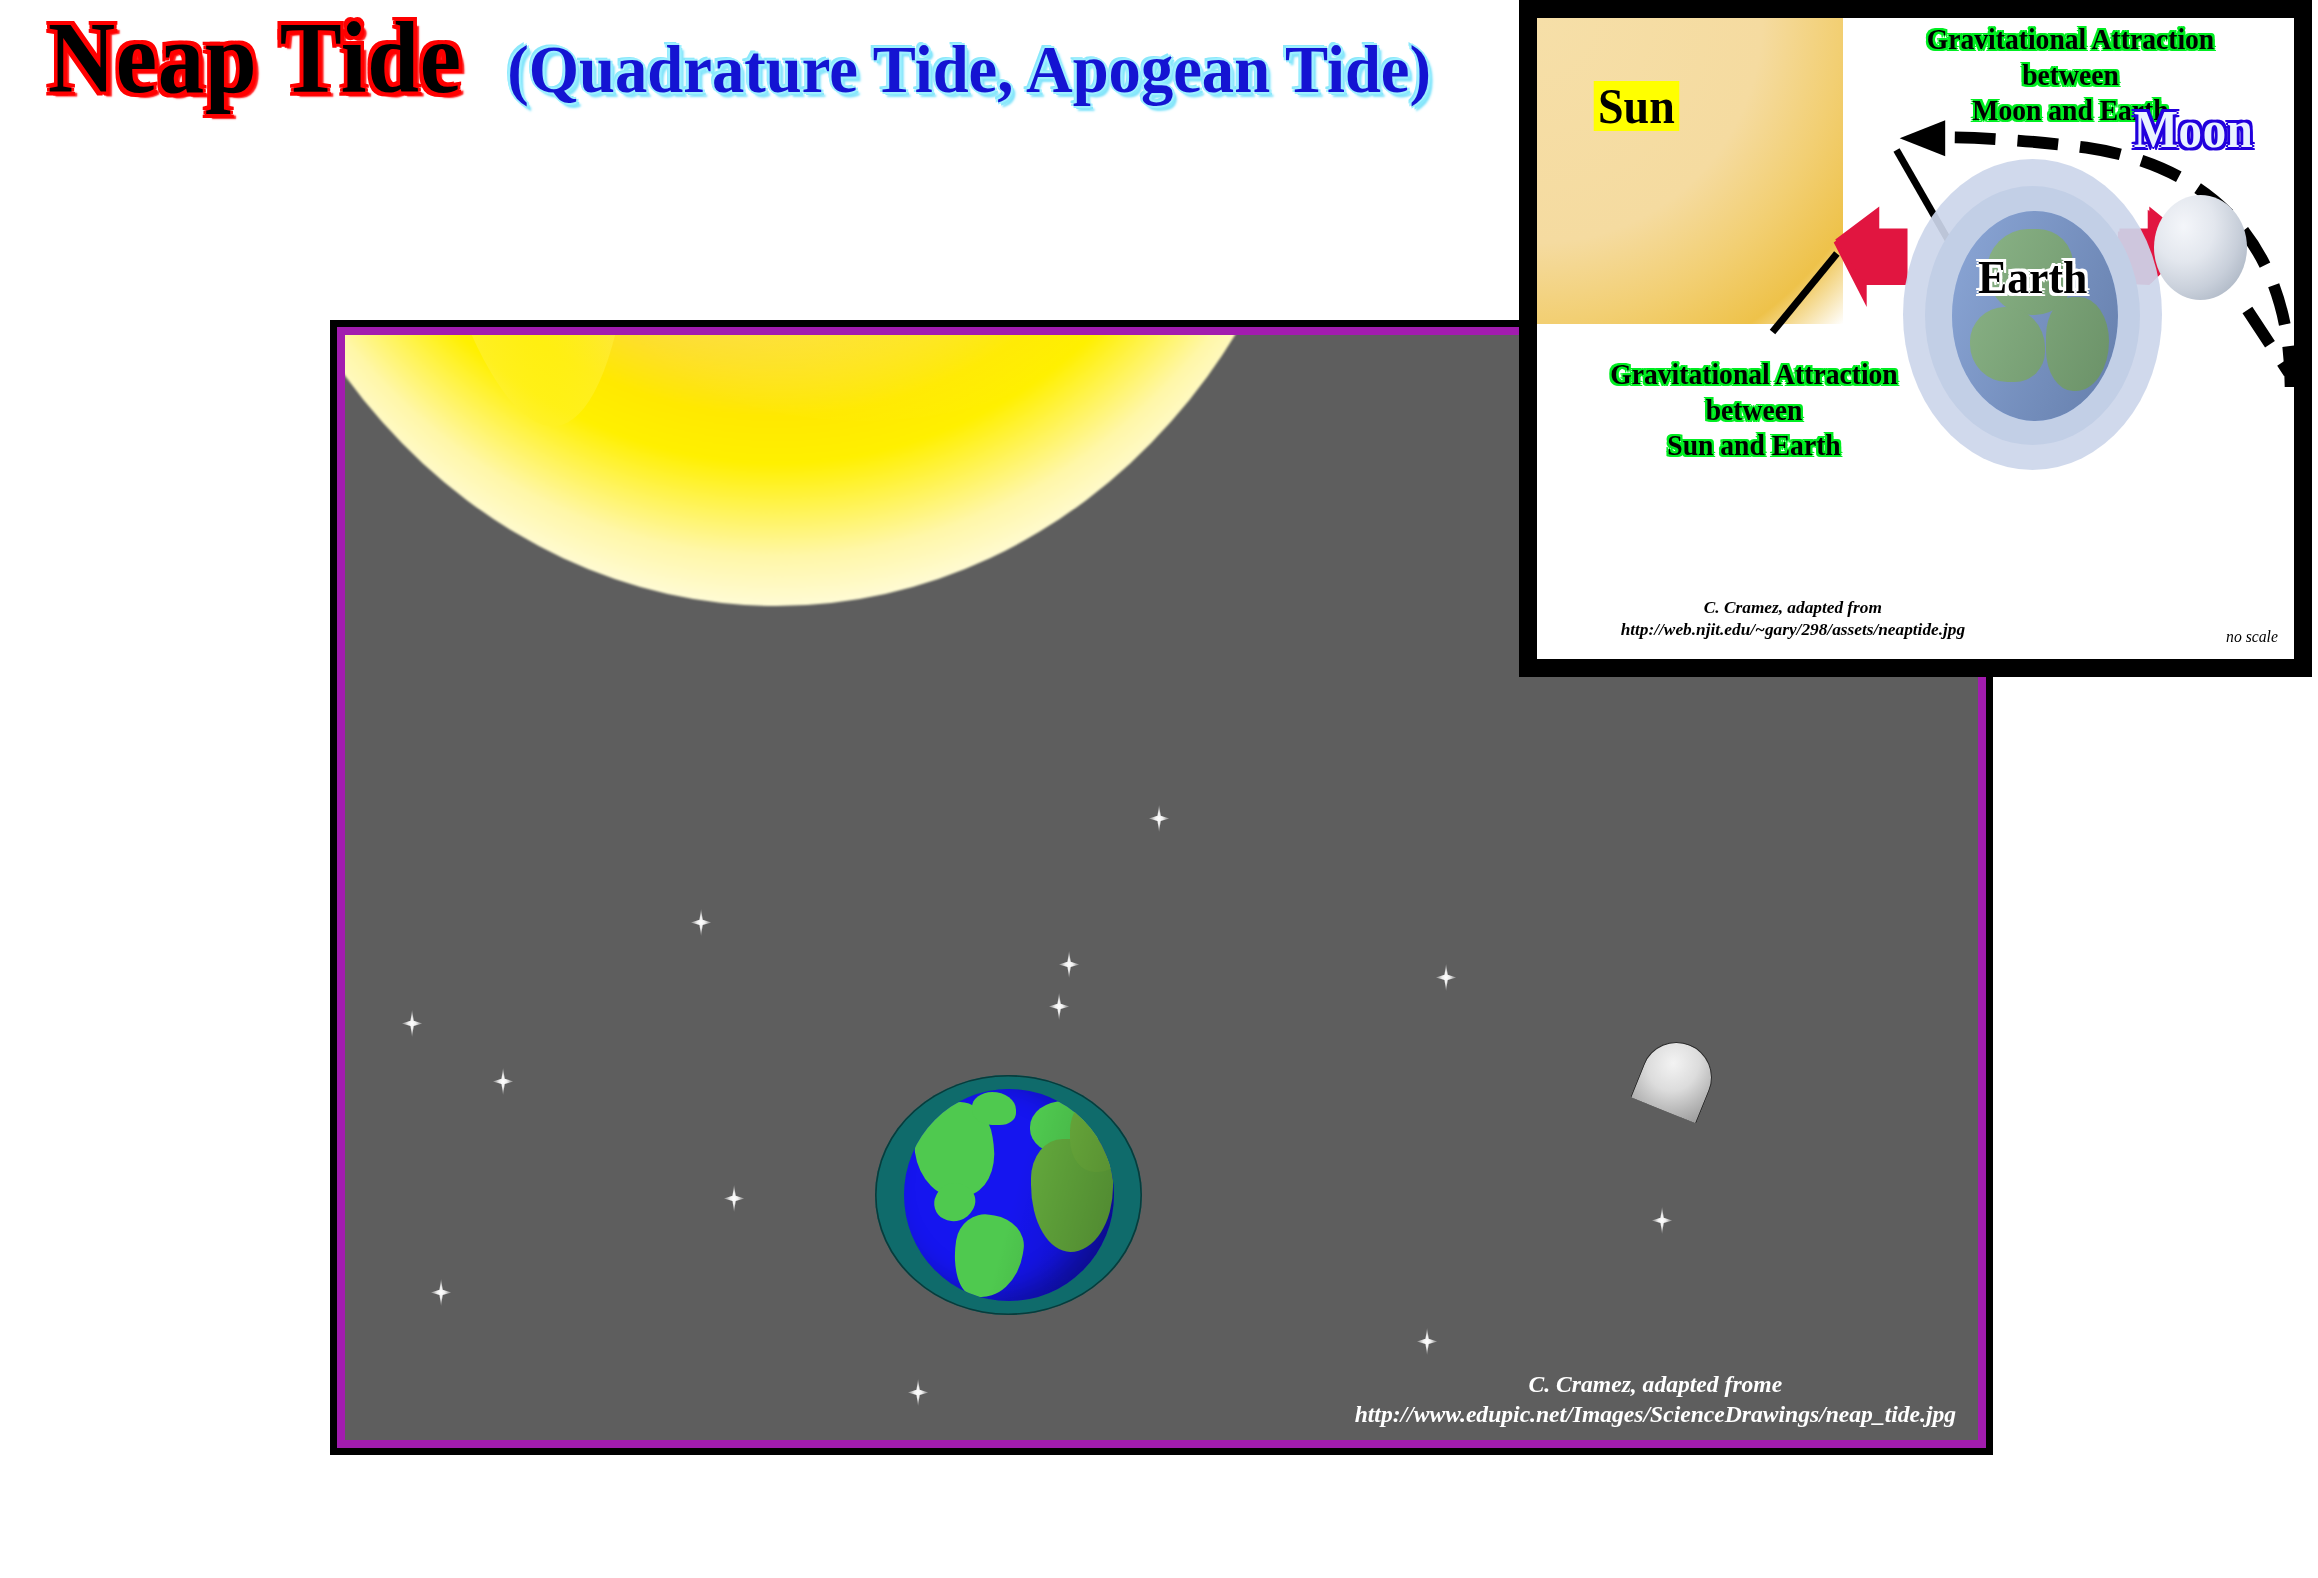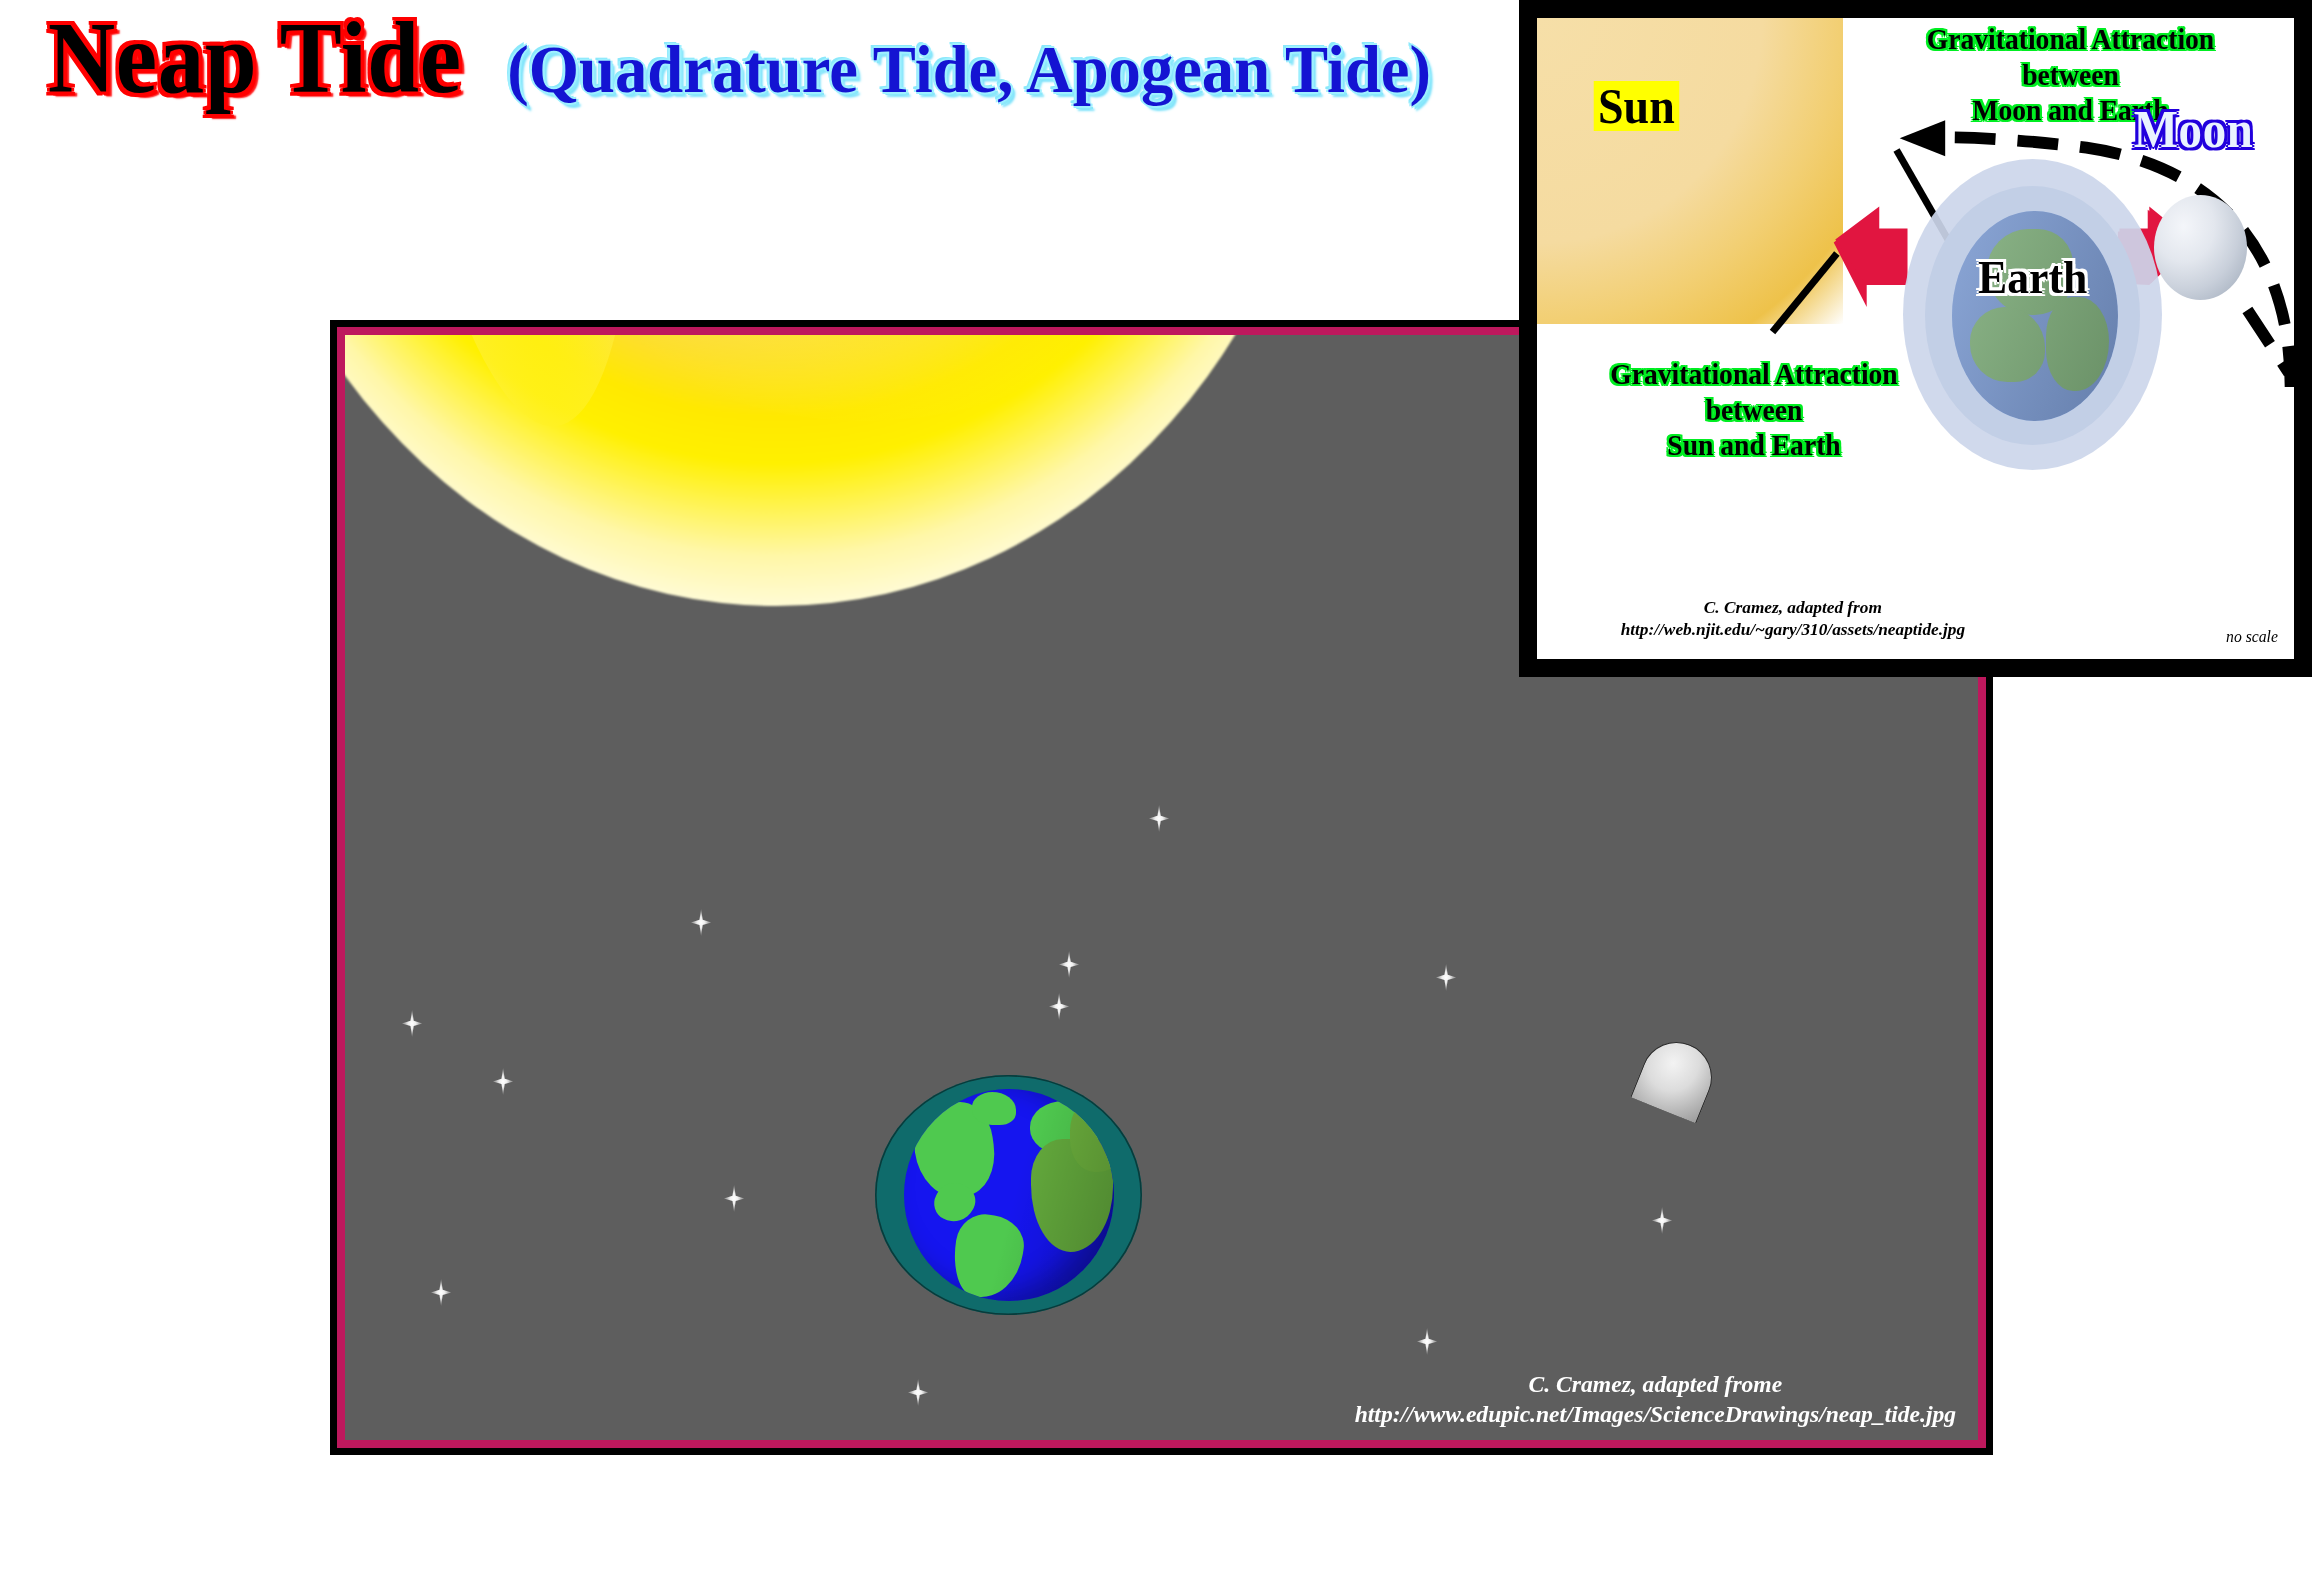"http://web.njit.edu/~gary/310/assets/nea" div { text: gary/310/assets/neaptide.jpg -> gary/298/assets/neaptide.jpg }
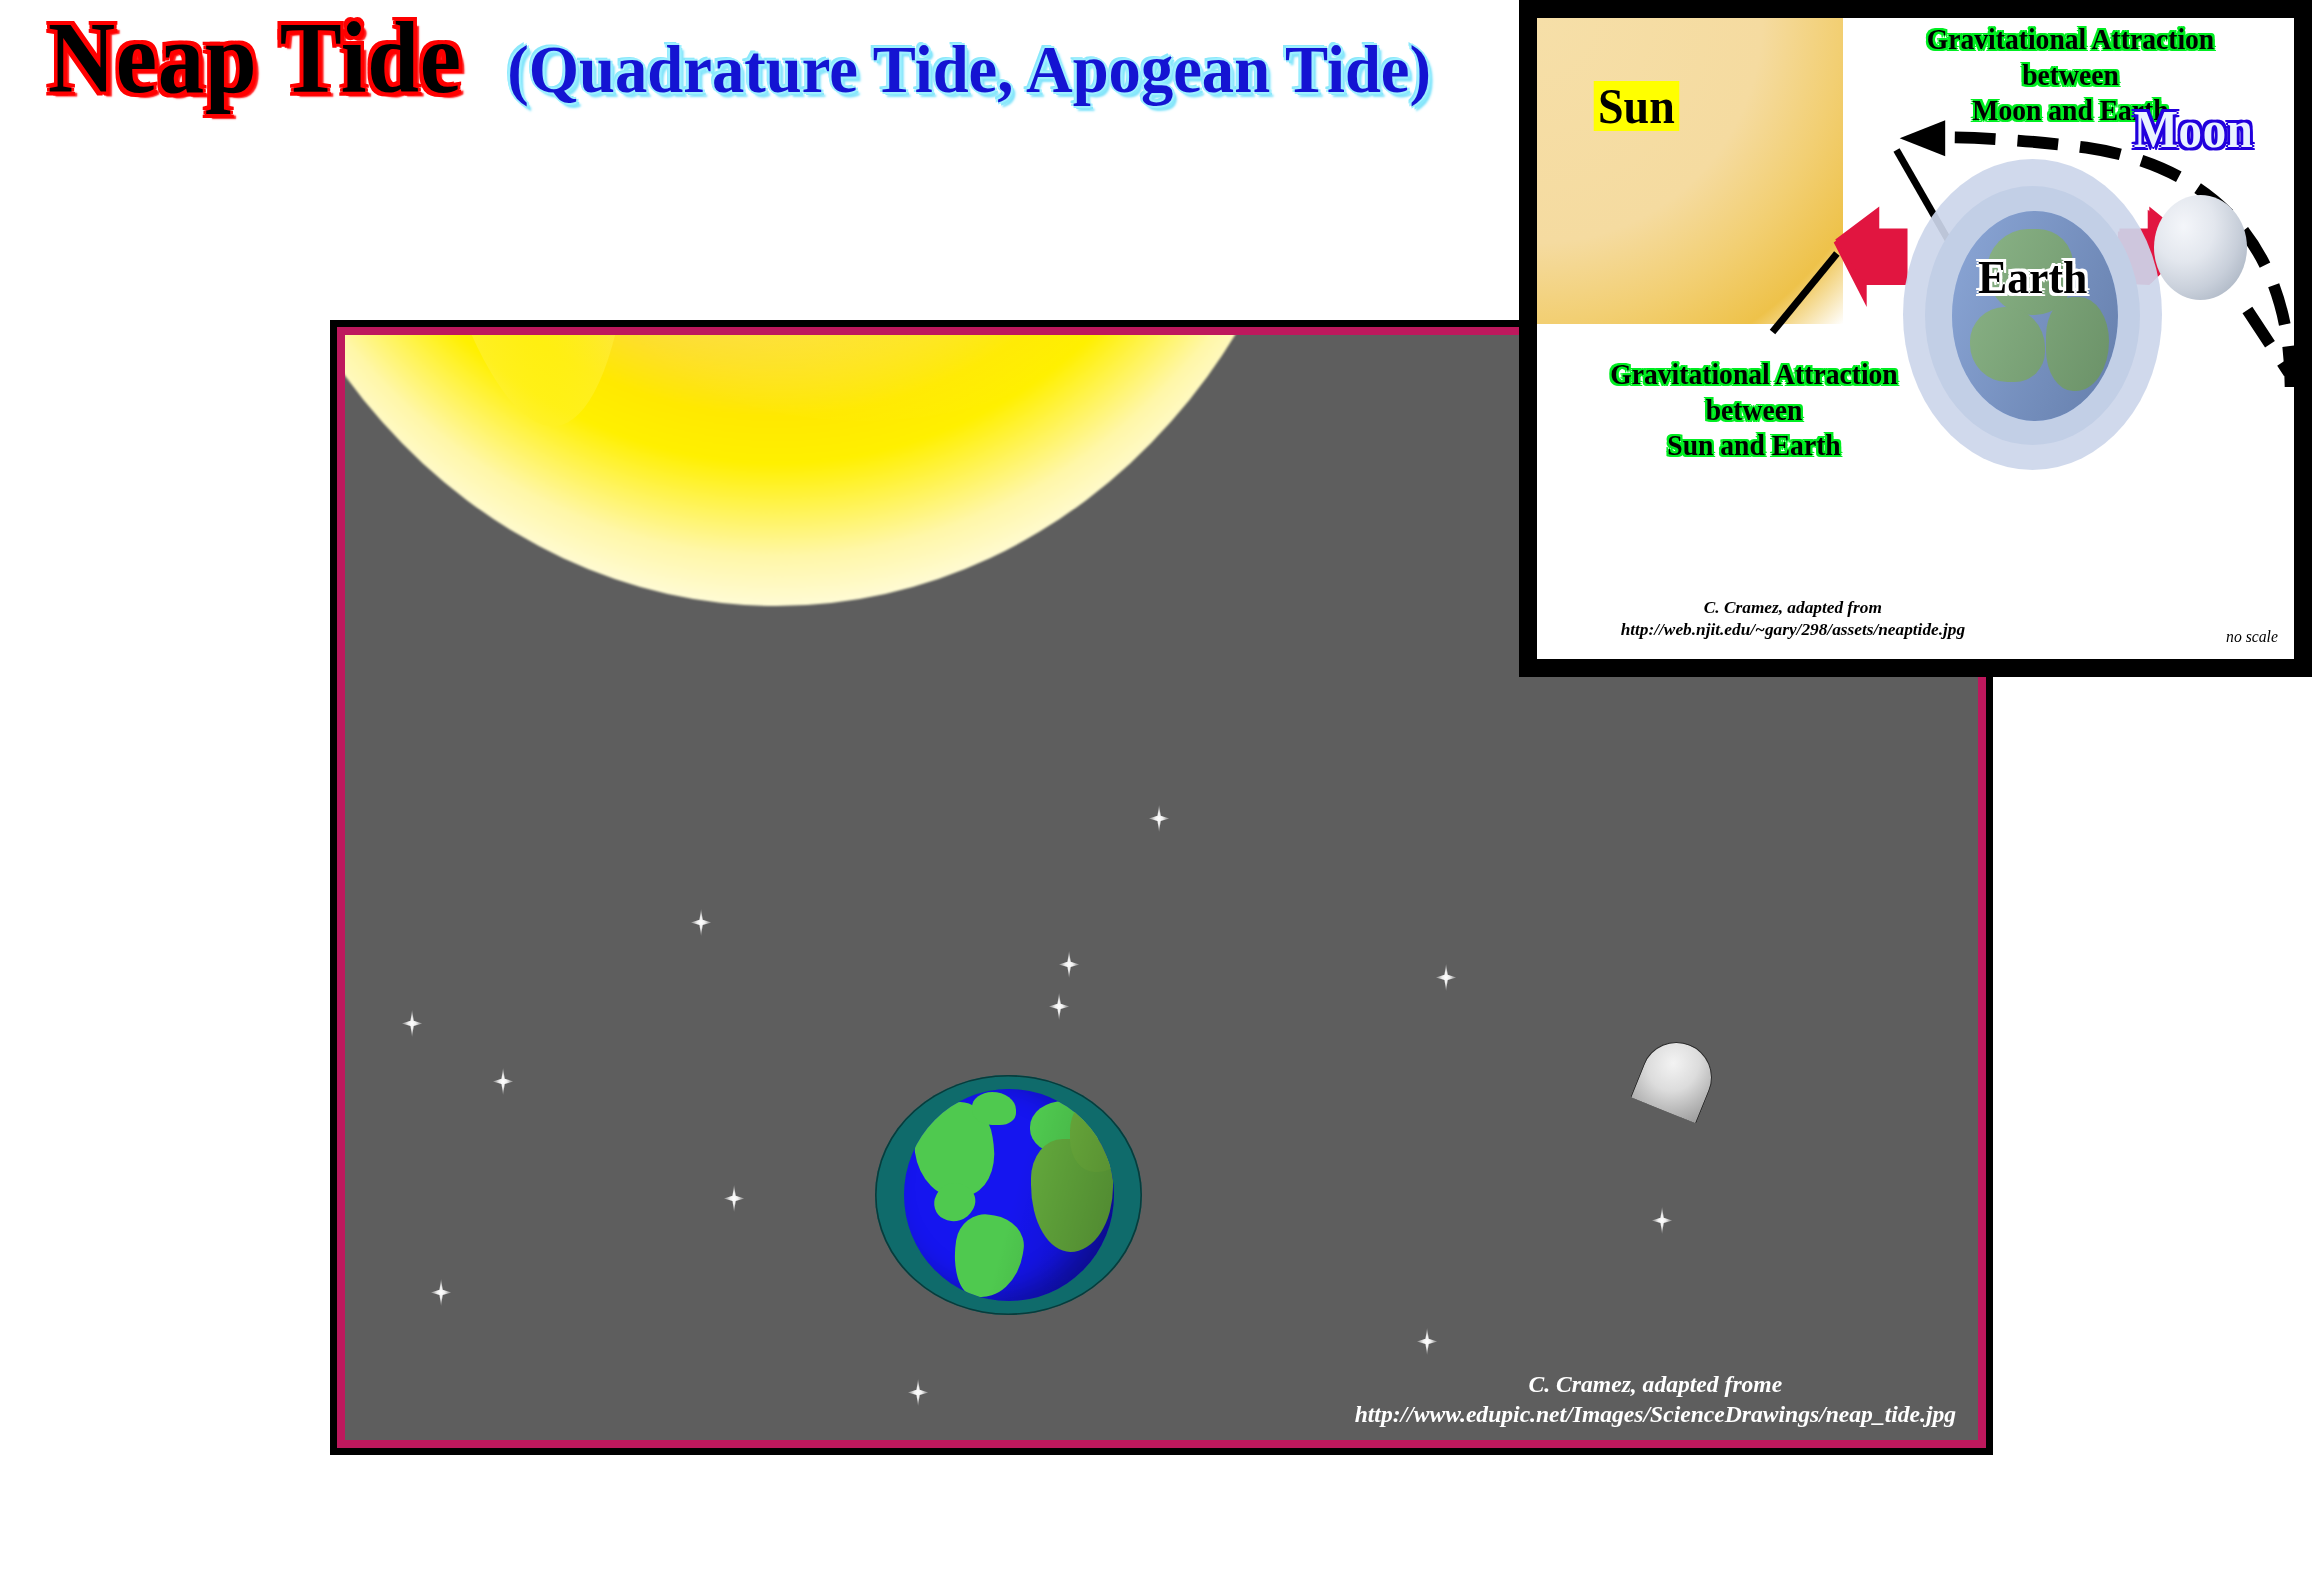"C. Cramez, adapted frome" #space-frame { background: #be185d -> #a21caf }
